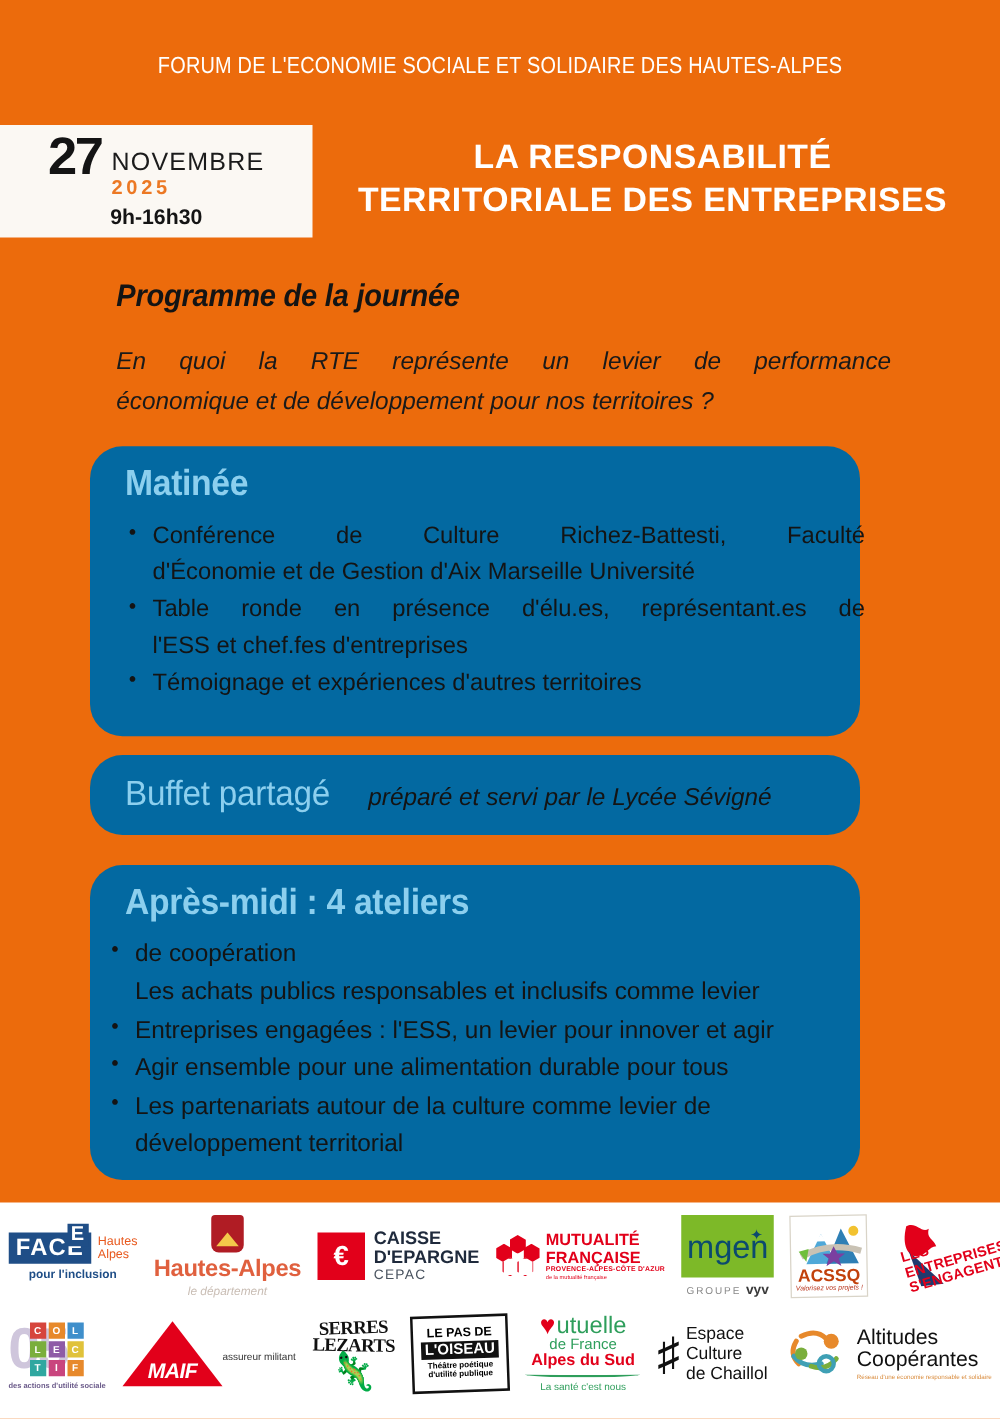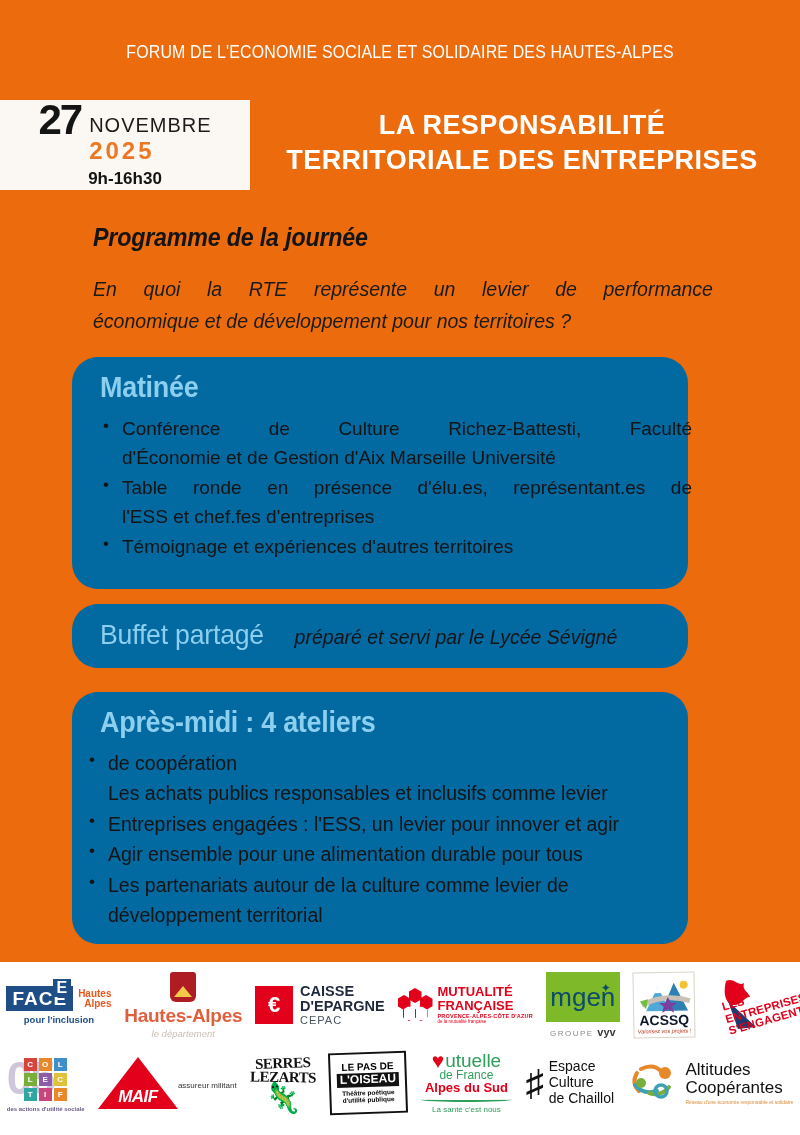"2025" .year { font-size: 24px -> 16px }
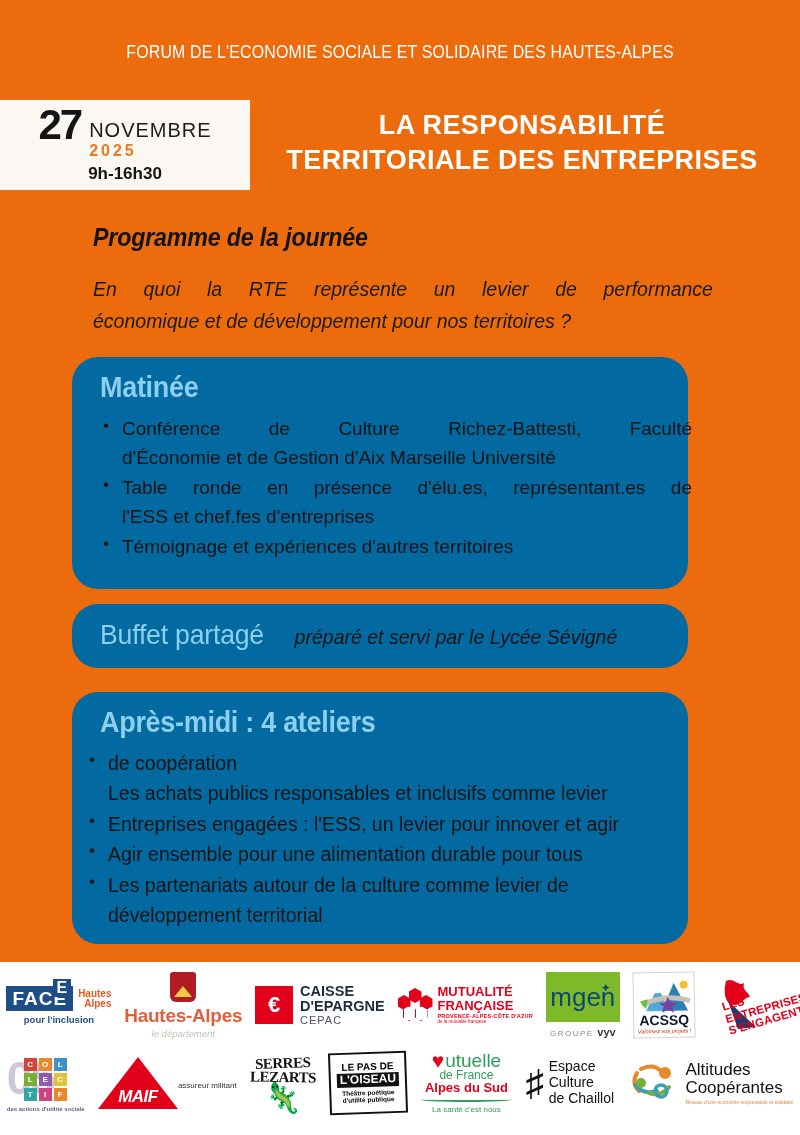"Hautes" .face-ha { font-weight: 700 -> 400; text-align: right -> left }
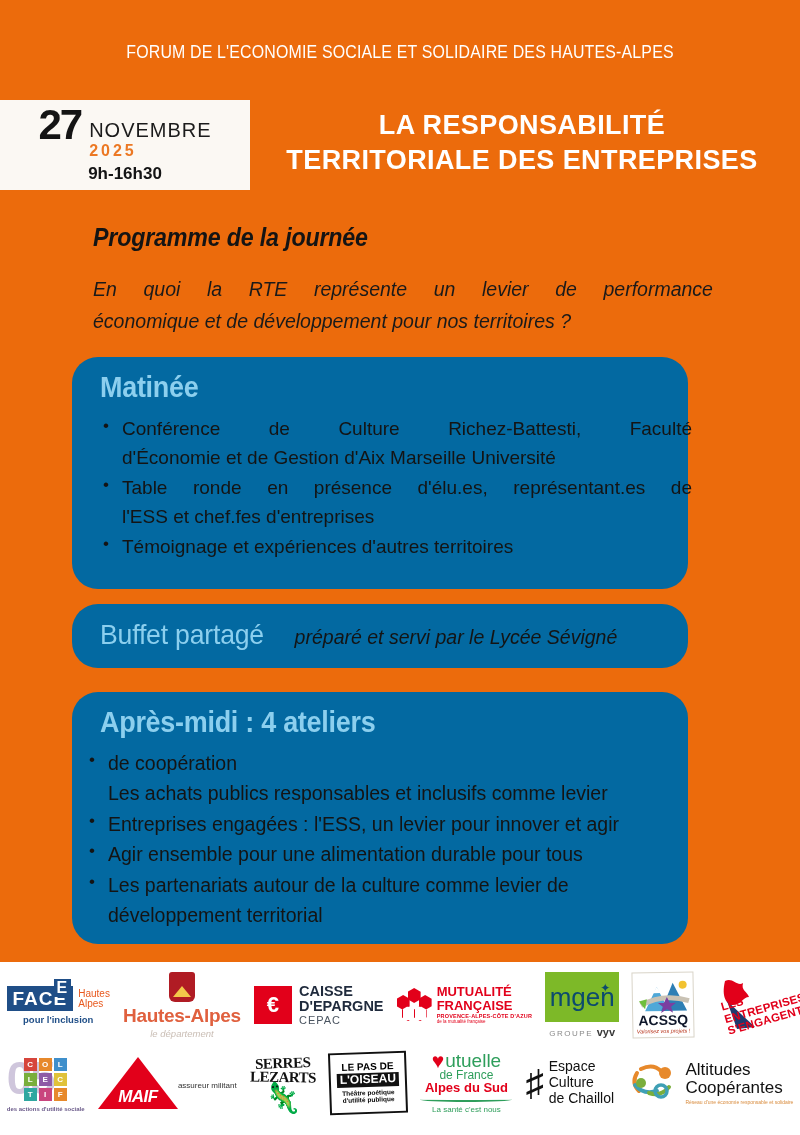"ACSSQ" .acssq-name { color: #0f172a -> #c2410c }
